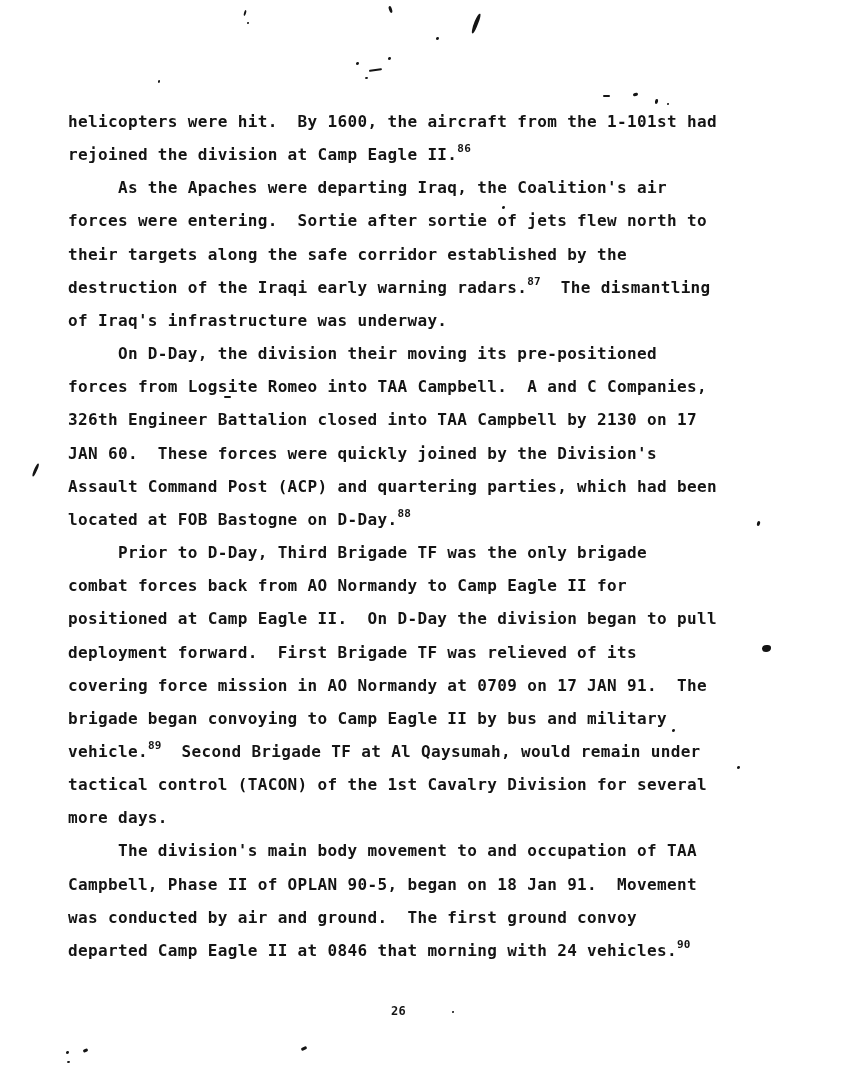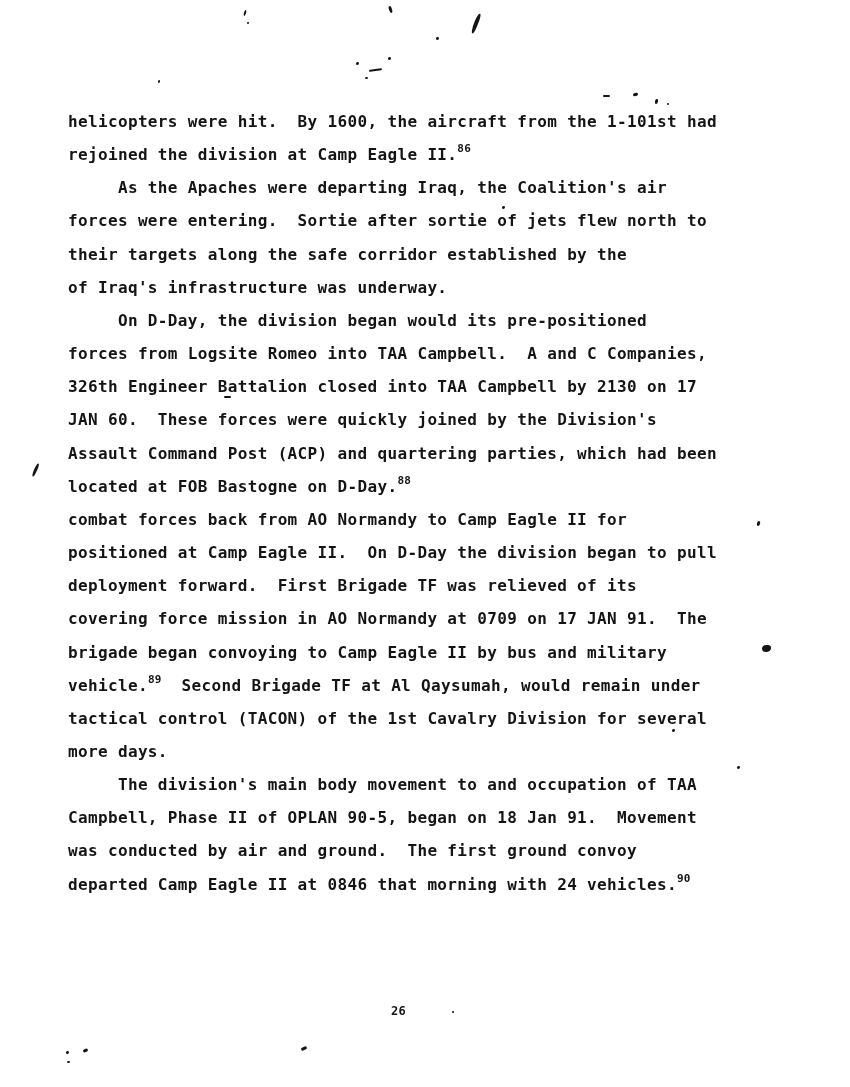"destruction of the Iraqi early" div.line { html: none -> <div><span>destruction of the Iraqi early warning radars.</span><span>87</span><span> The dismantling</span></div> }
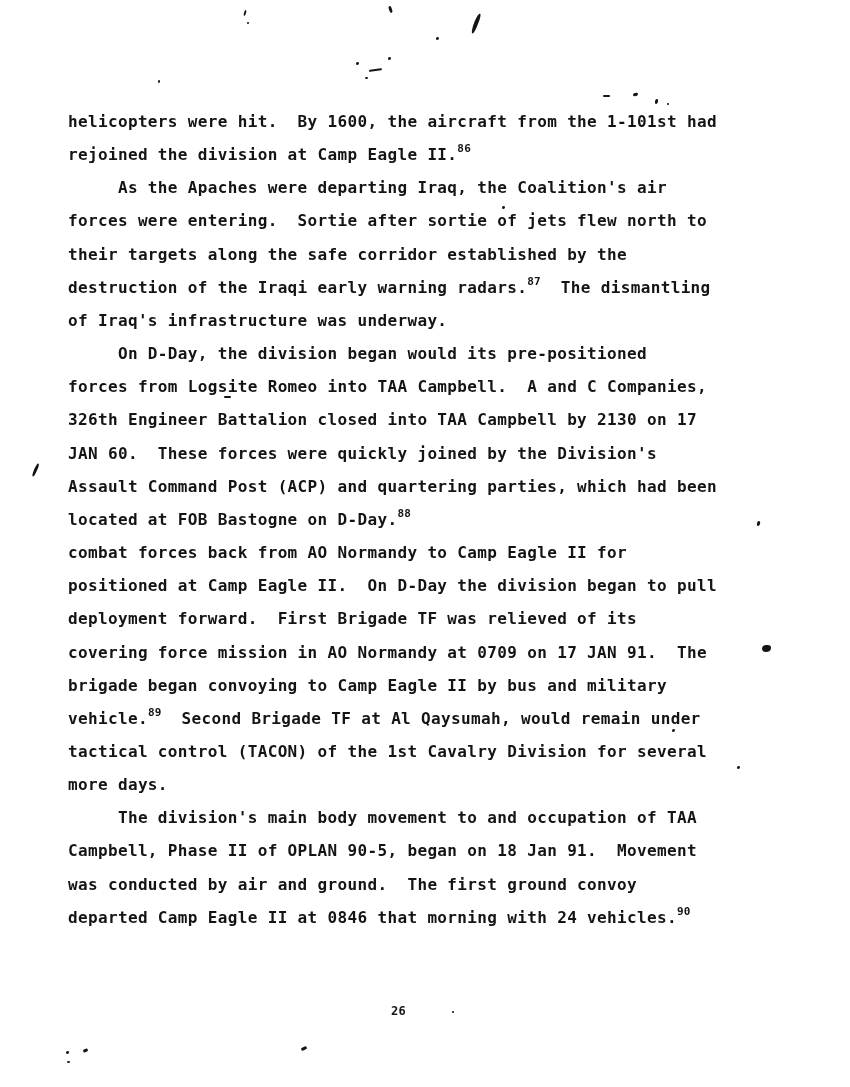"On D-Day, the division began" span { text: began would -> their moving }
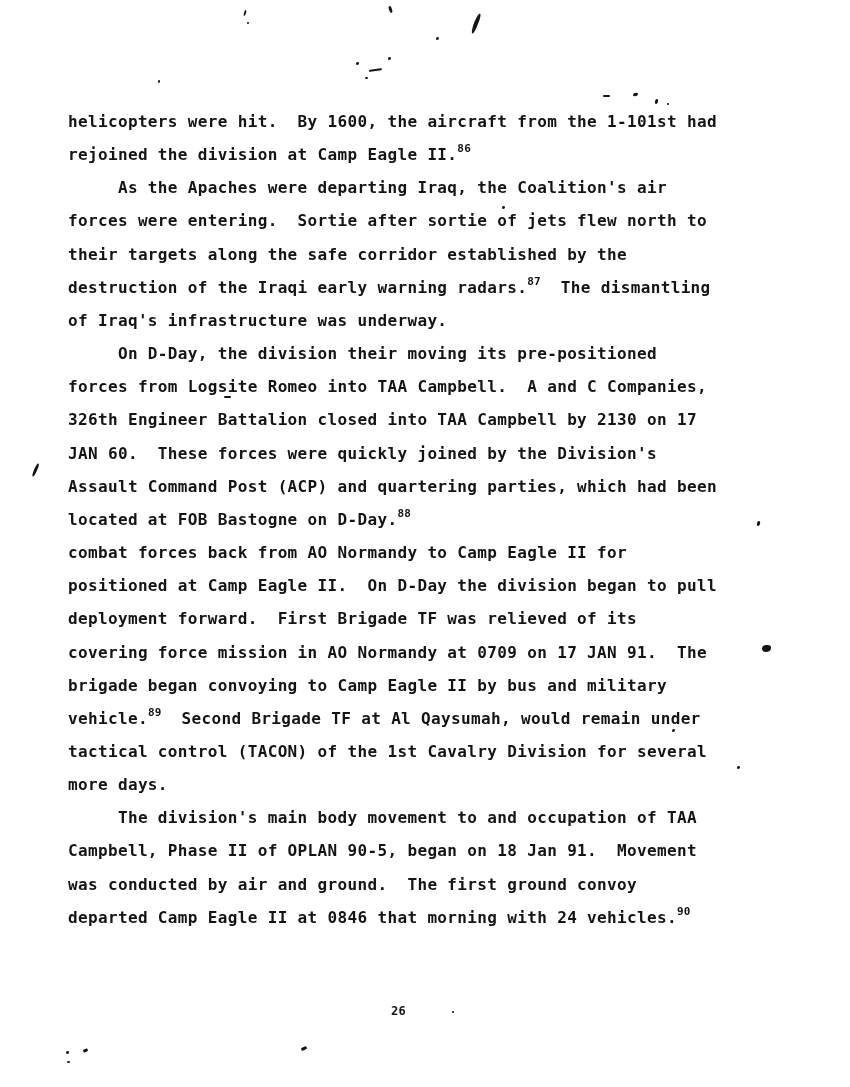"Prior to D-Day, Third Brigade" div.line { html: none -> <div><span> Prior to D-Day, Third Brigade TF was the only brigade</span></div> }
